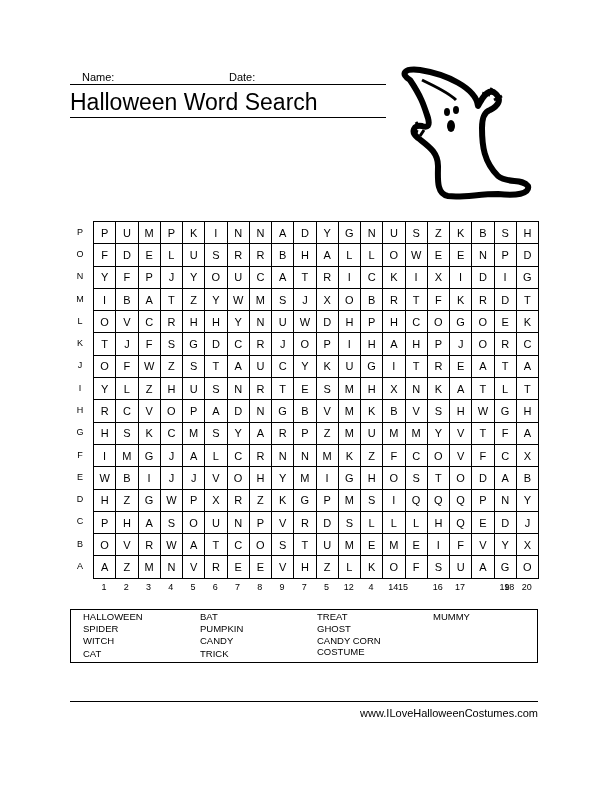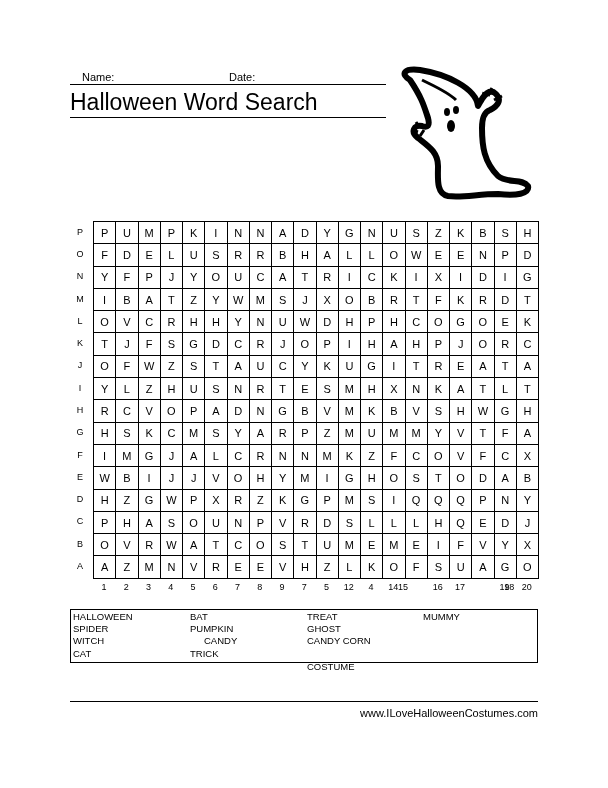"HALLOWEEN" .word { margin-left: none -> 10px }
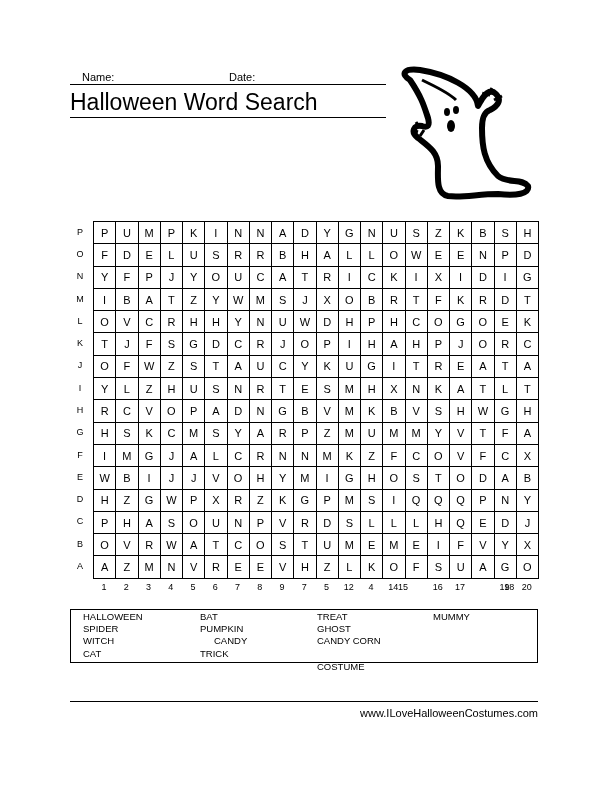"CANDY" div.word { left: 133px -> 119px }
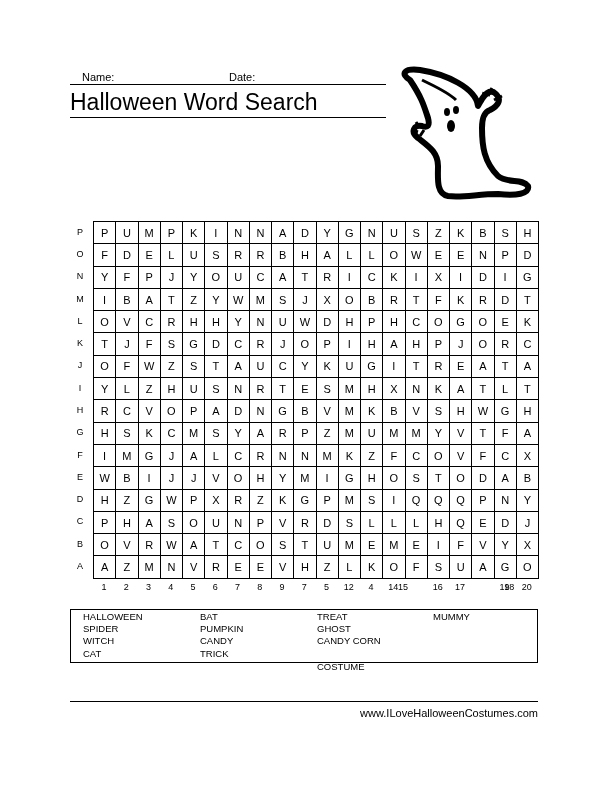"COSTUME" div.word { top: 51px -> 36px }
